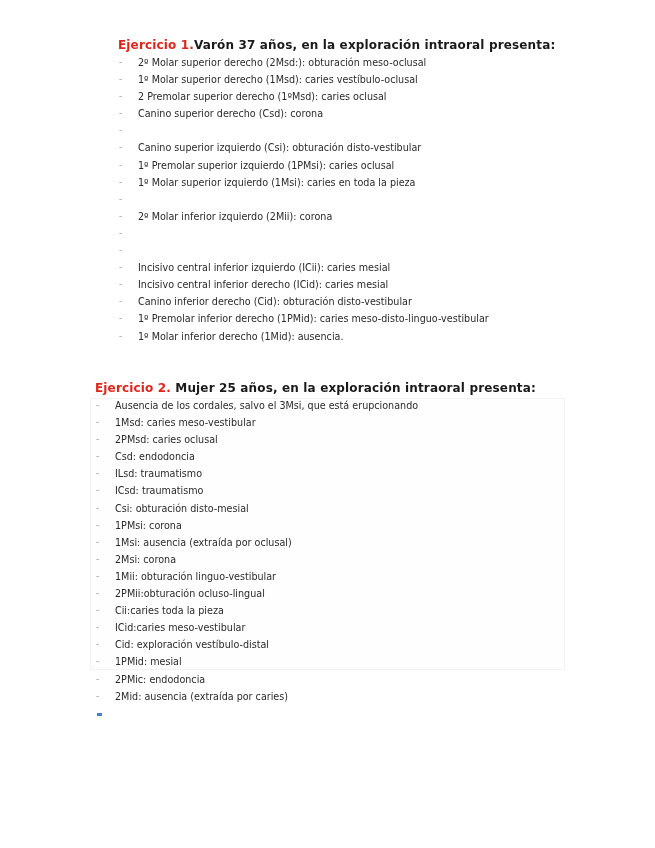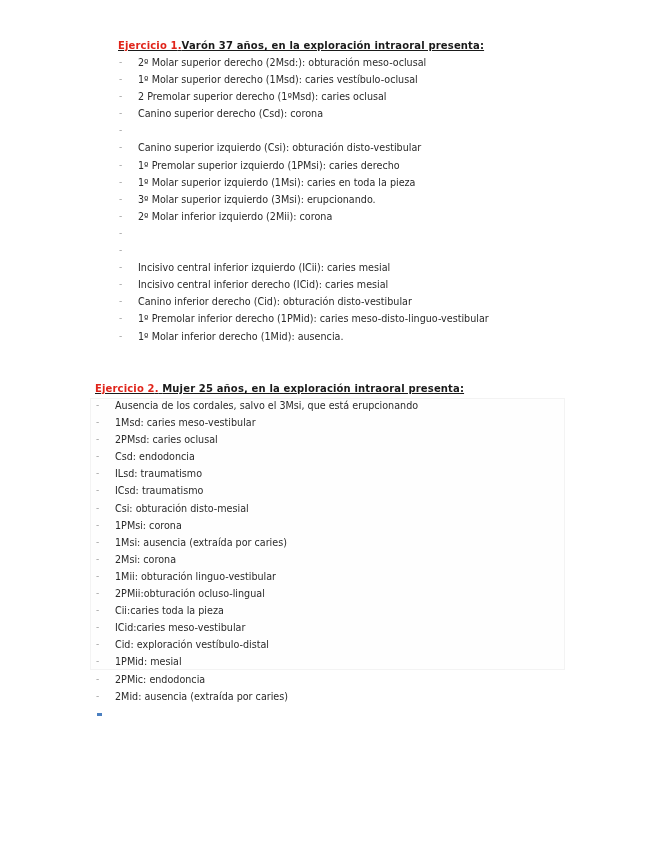"Ejercicio 1.Varón 37 años, en" .heading { font-size: 10px -> 12px; text-decoration: underline -> none }
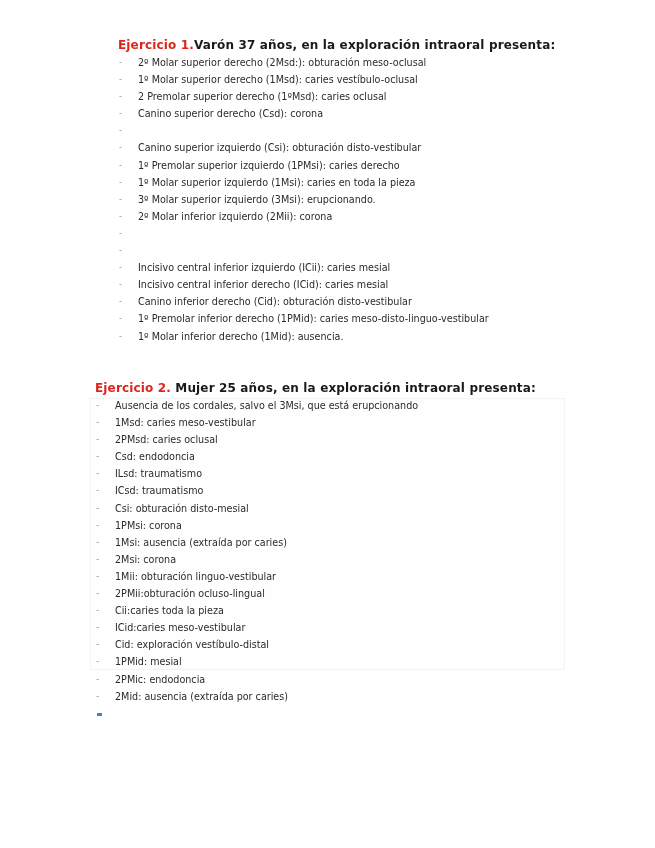"1º Premolar superior izquierdo (1PMsi):" span { text: derecho -> oclusal }
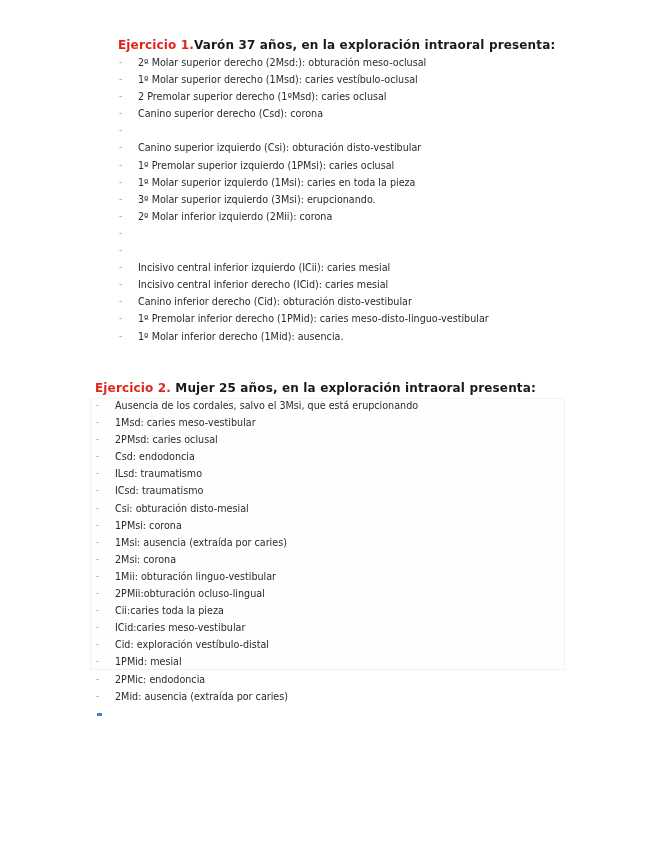"3º Molar superior izquierdo (3Msi):" span { html: <span>3º Molar superior izquierdo (3Msi): erupcionando.</span> -> none }
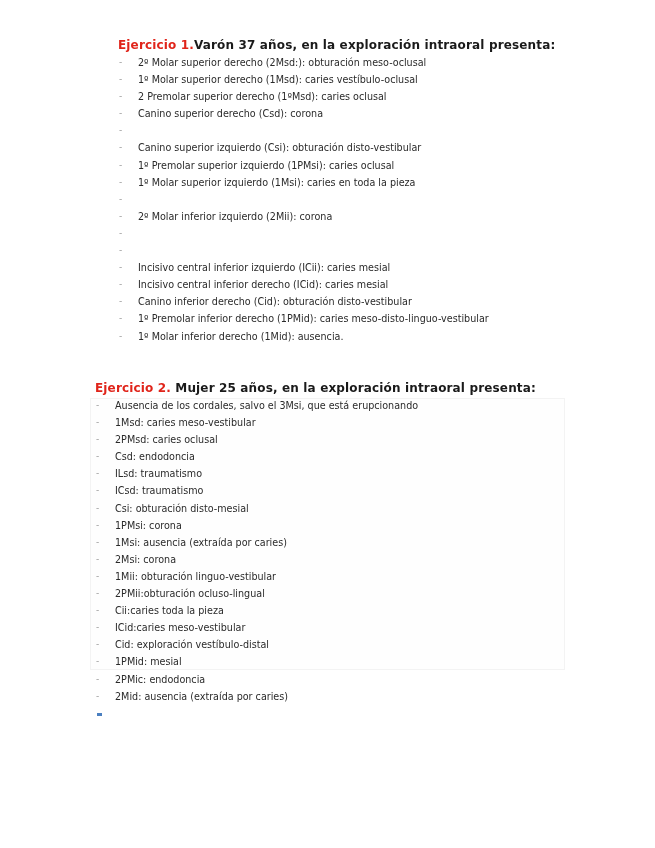"1Msi: ausencia (extraída por caries)" span { text: caries -> oclusal }
